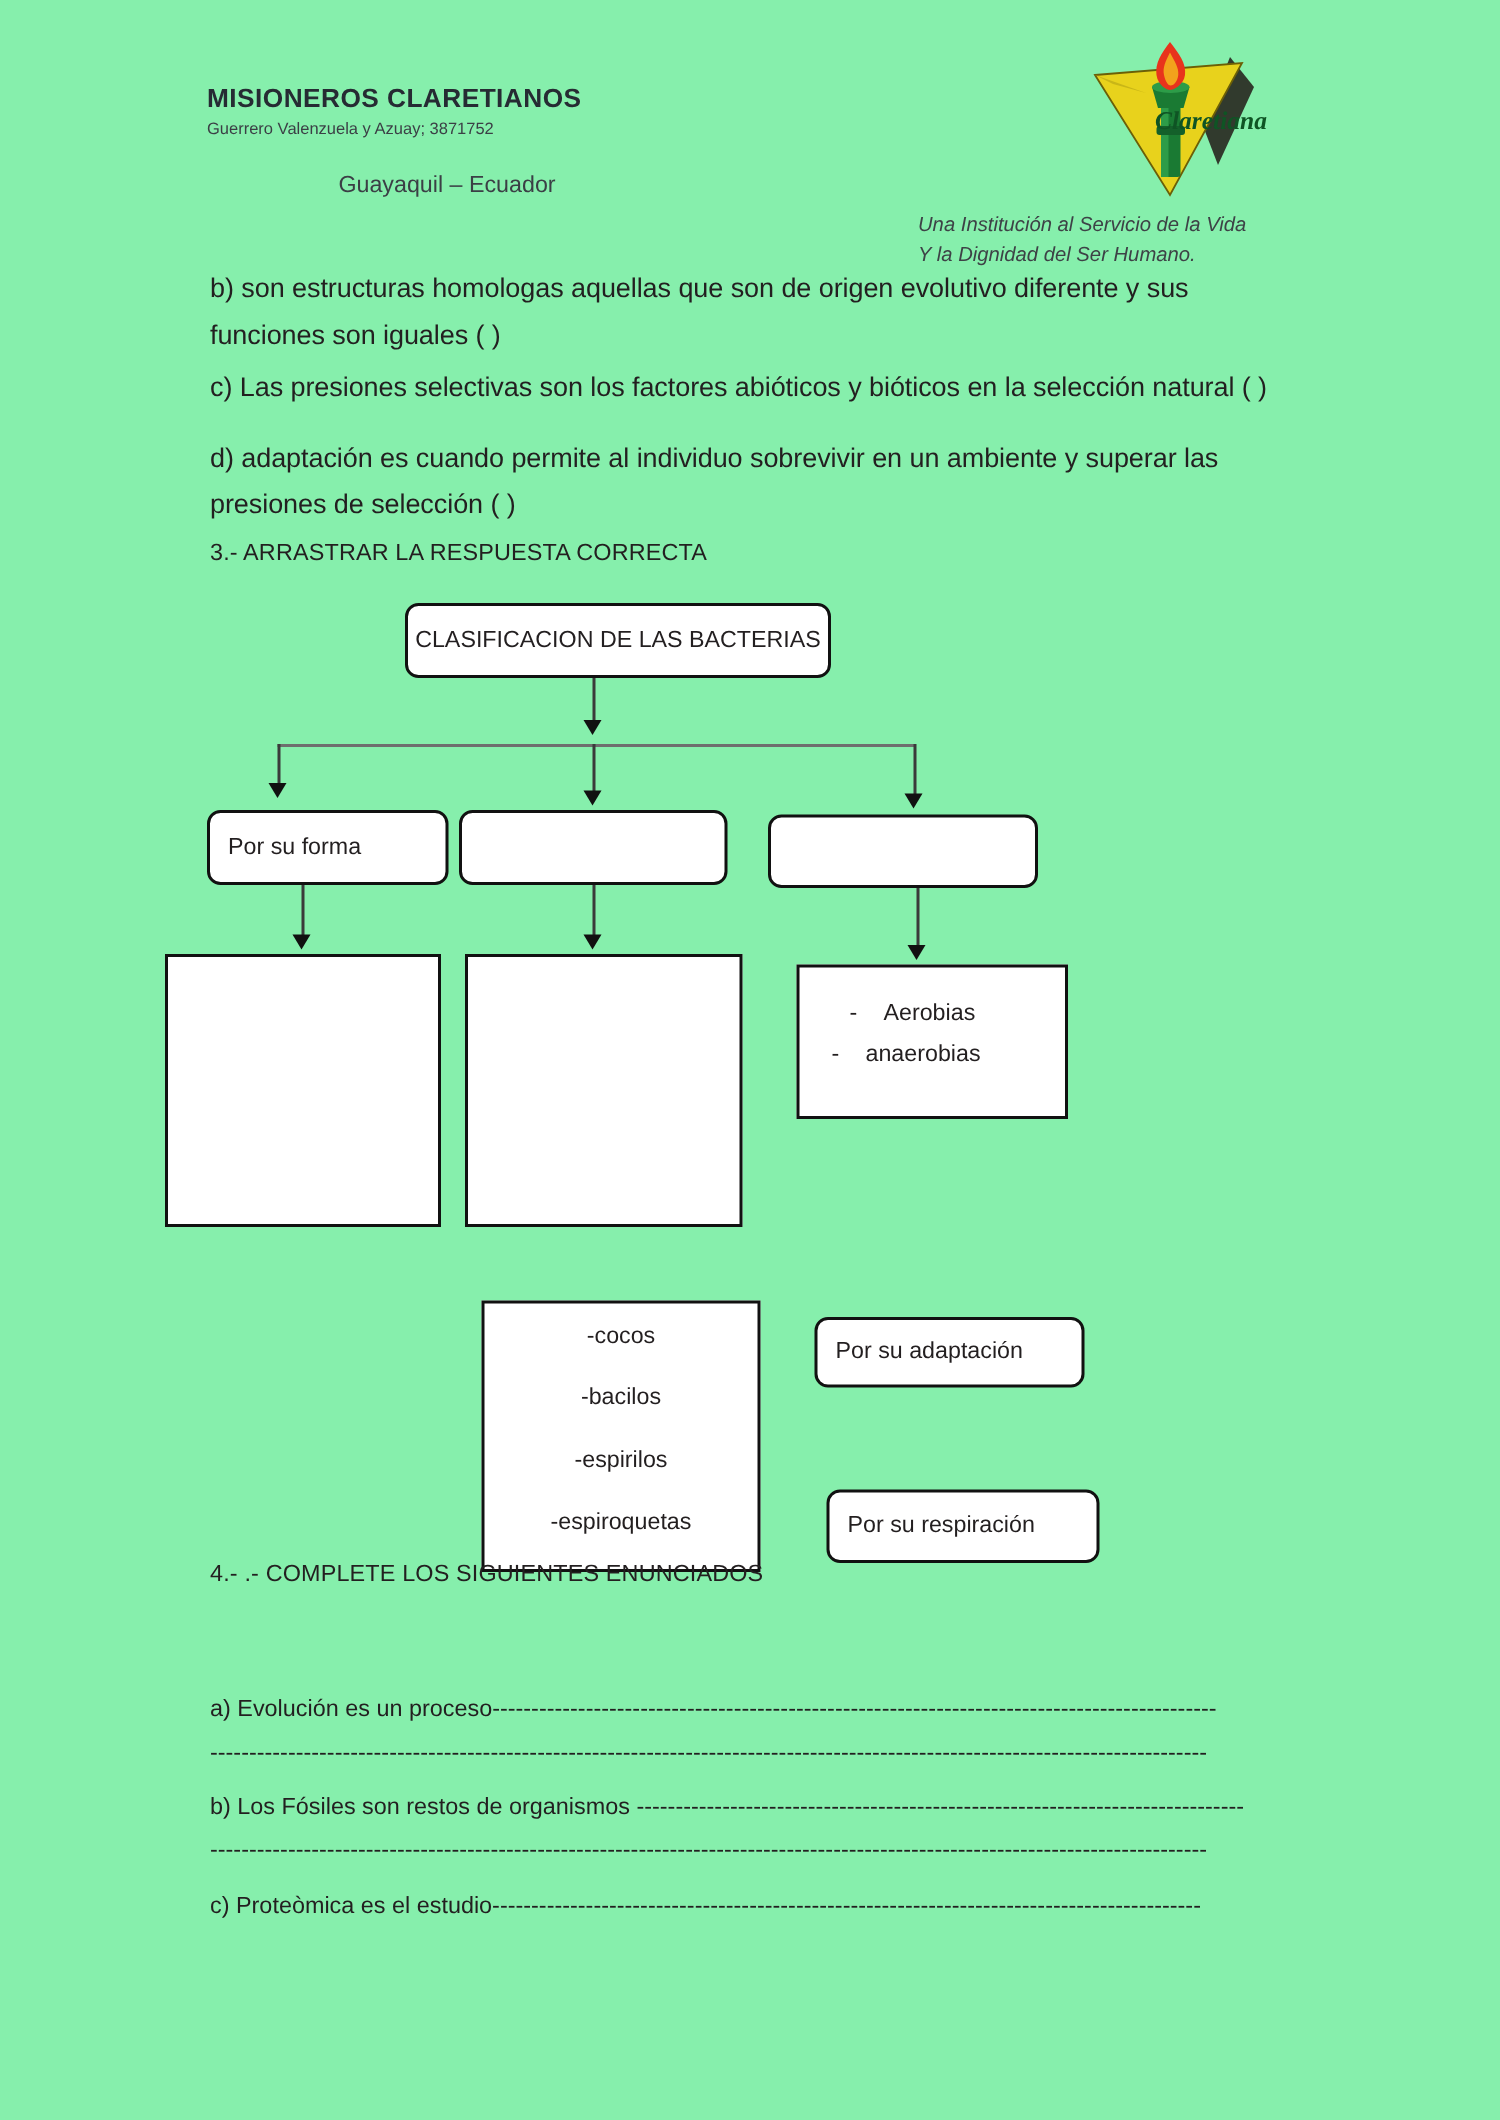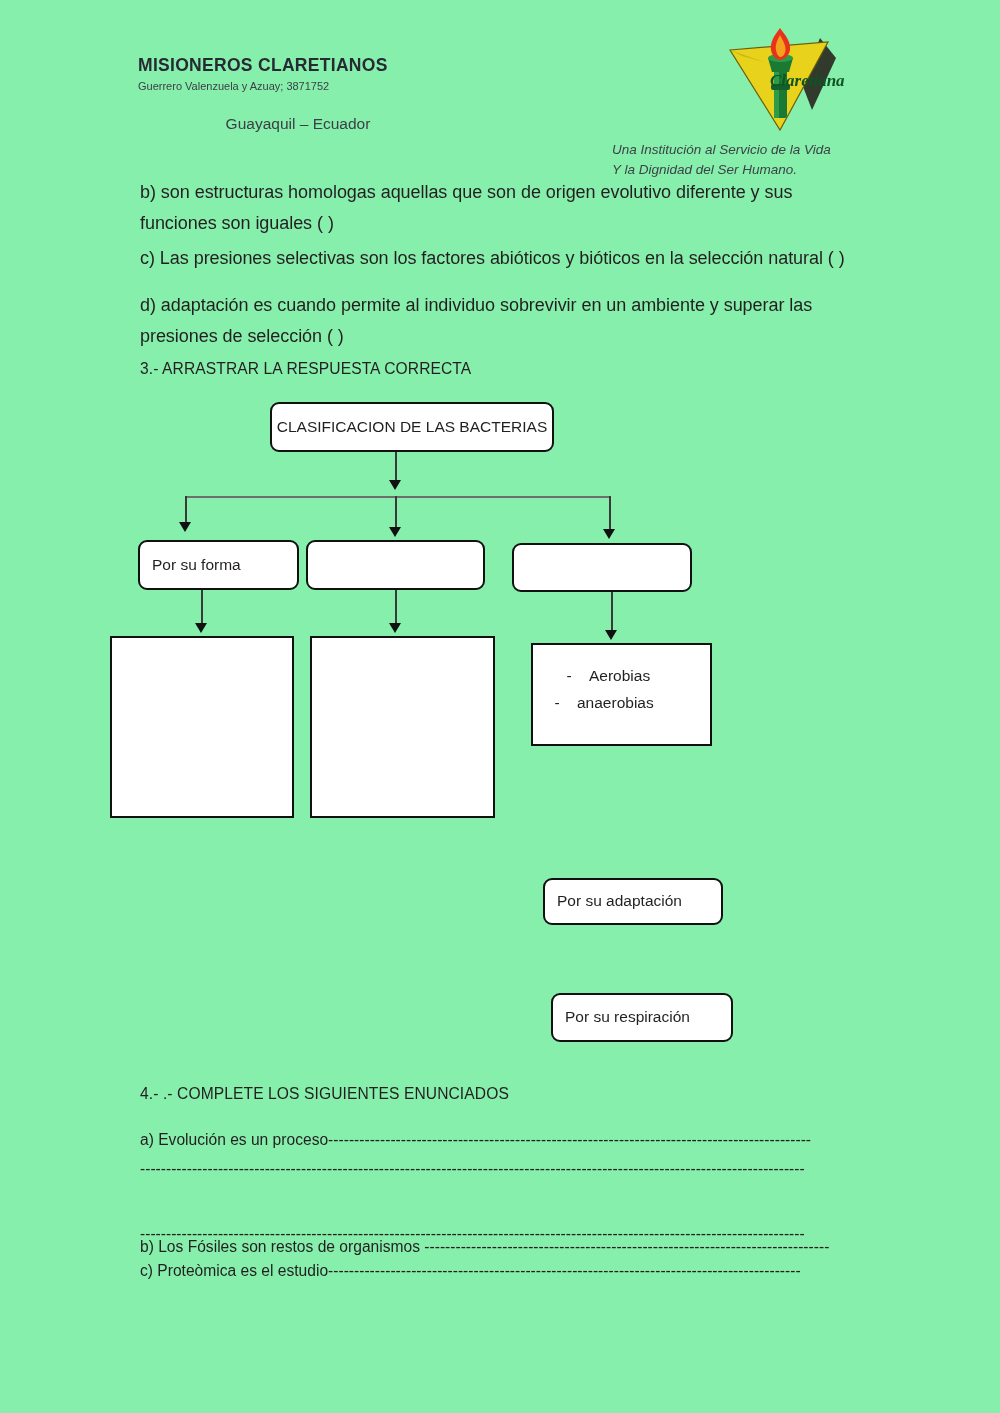"-cocos" div.box { html: none -> <div> <div>-cocos</div> <div>-bacilos</div> <div>-espirilos</div> <div>-espiroquetas</div> </div> }
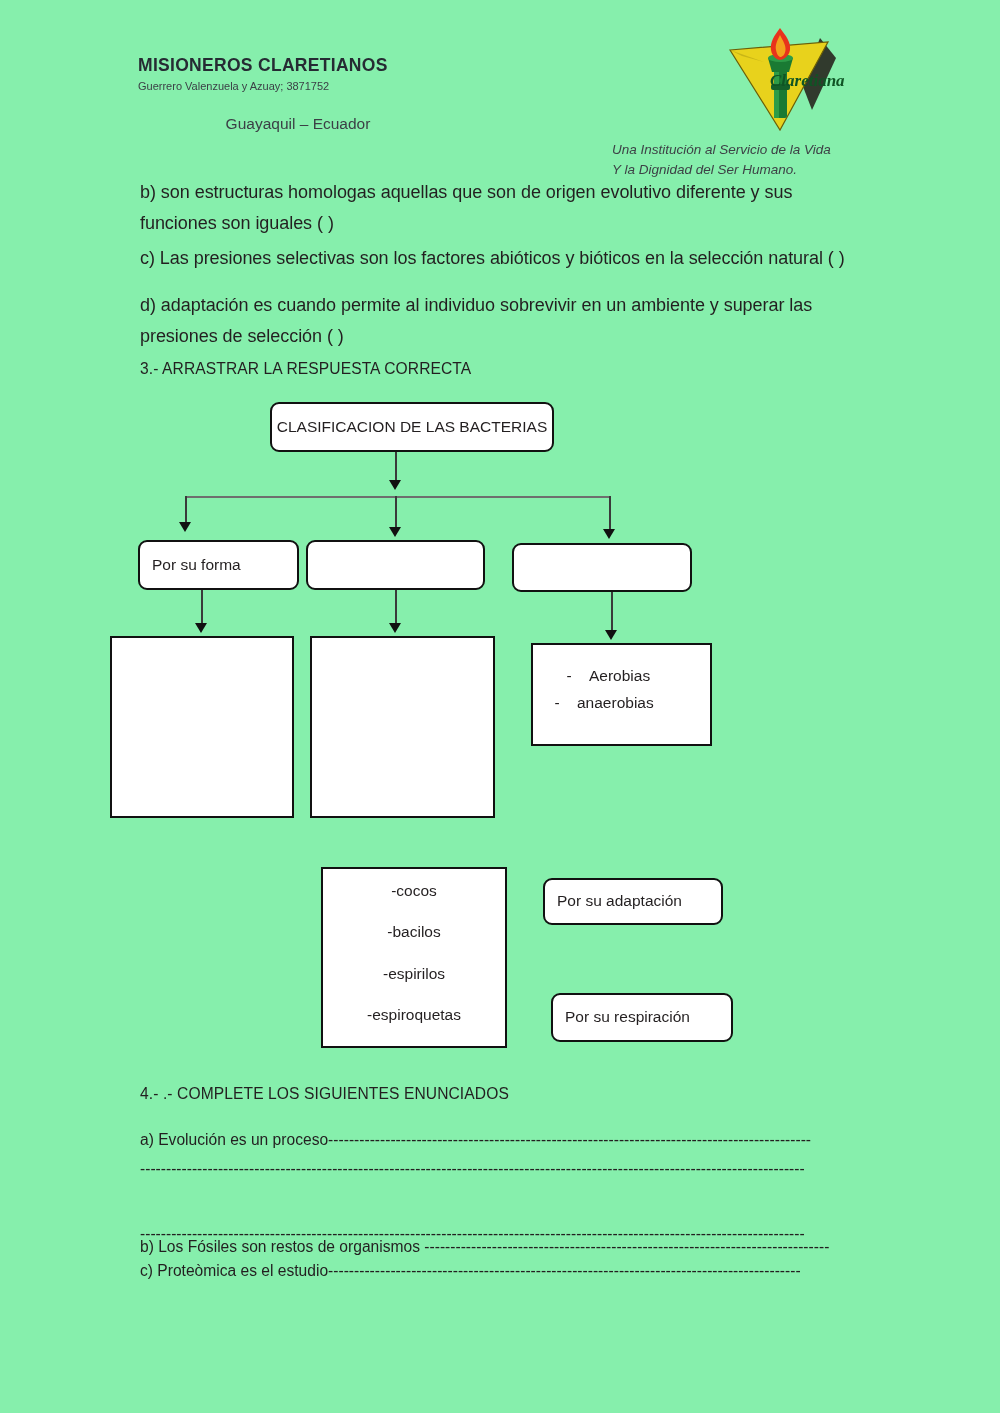"4.- .- COMPLETE LOS SIGUIENTES" .s4 { top: 1085px -> 1041px }
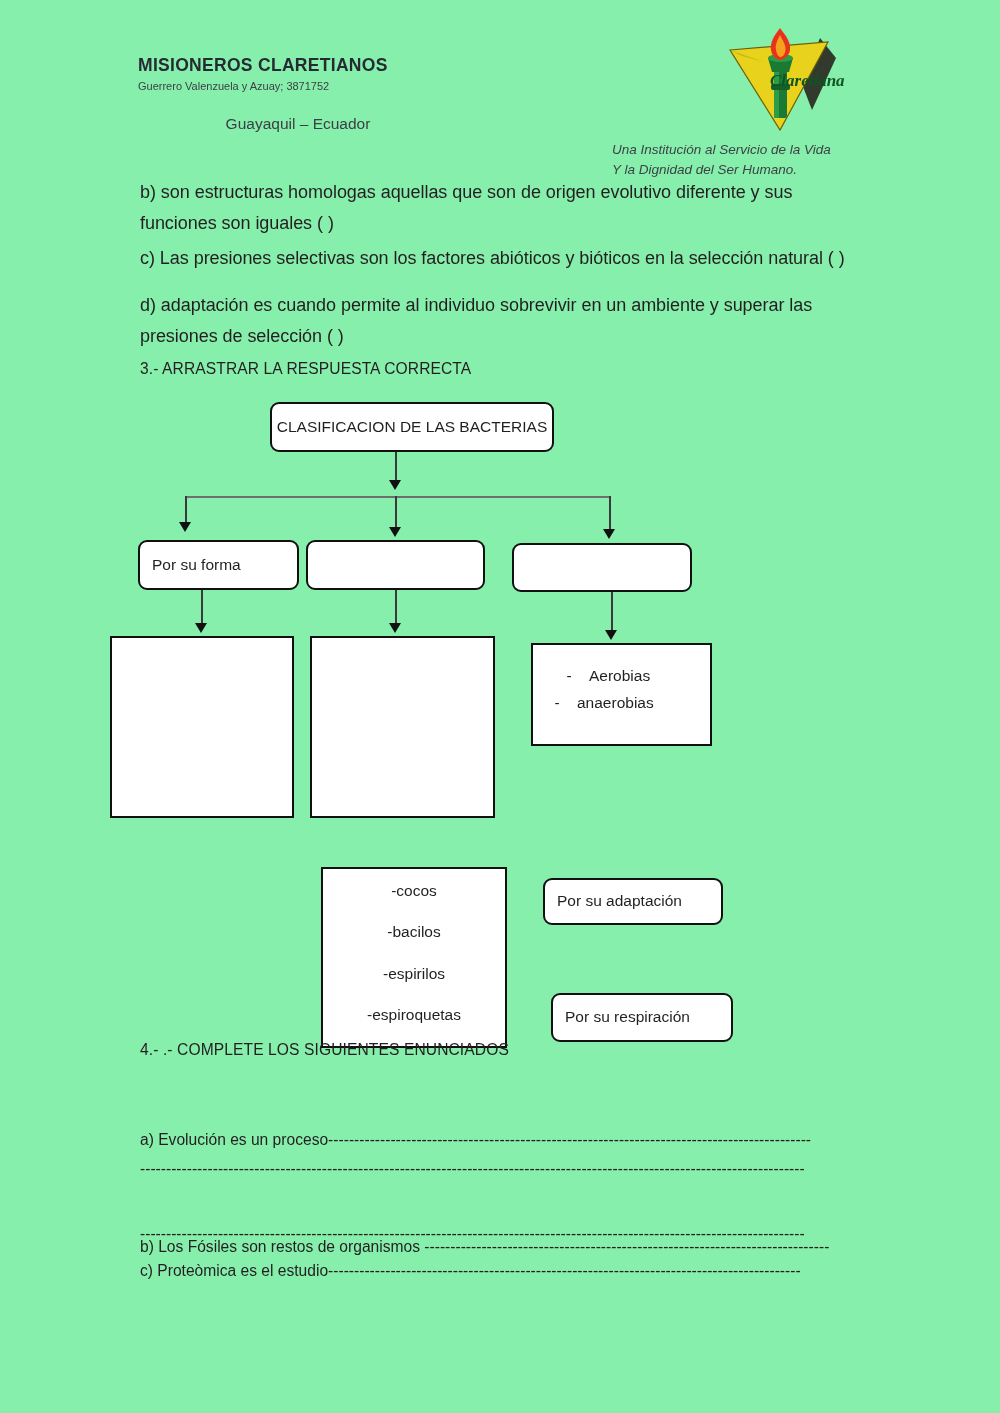"b) Los Fósiles son restos" .f-b1 { top: 1234px -> 1192px }
